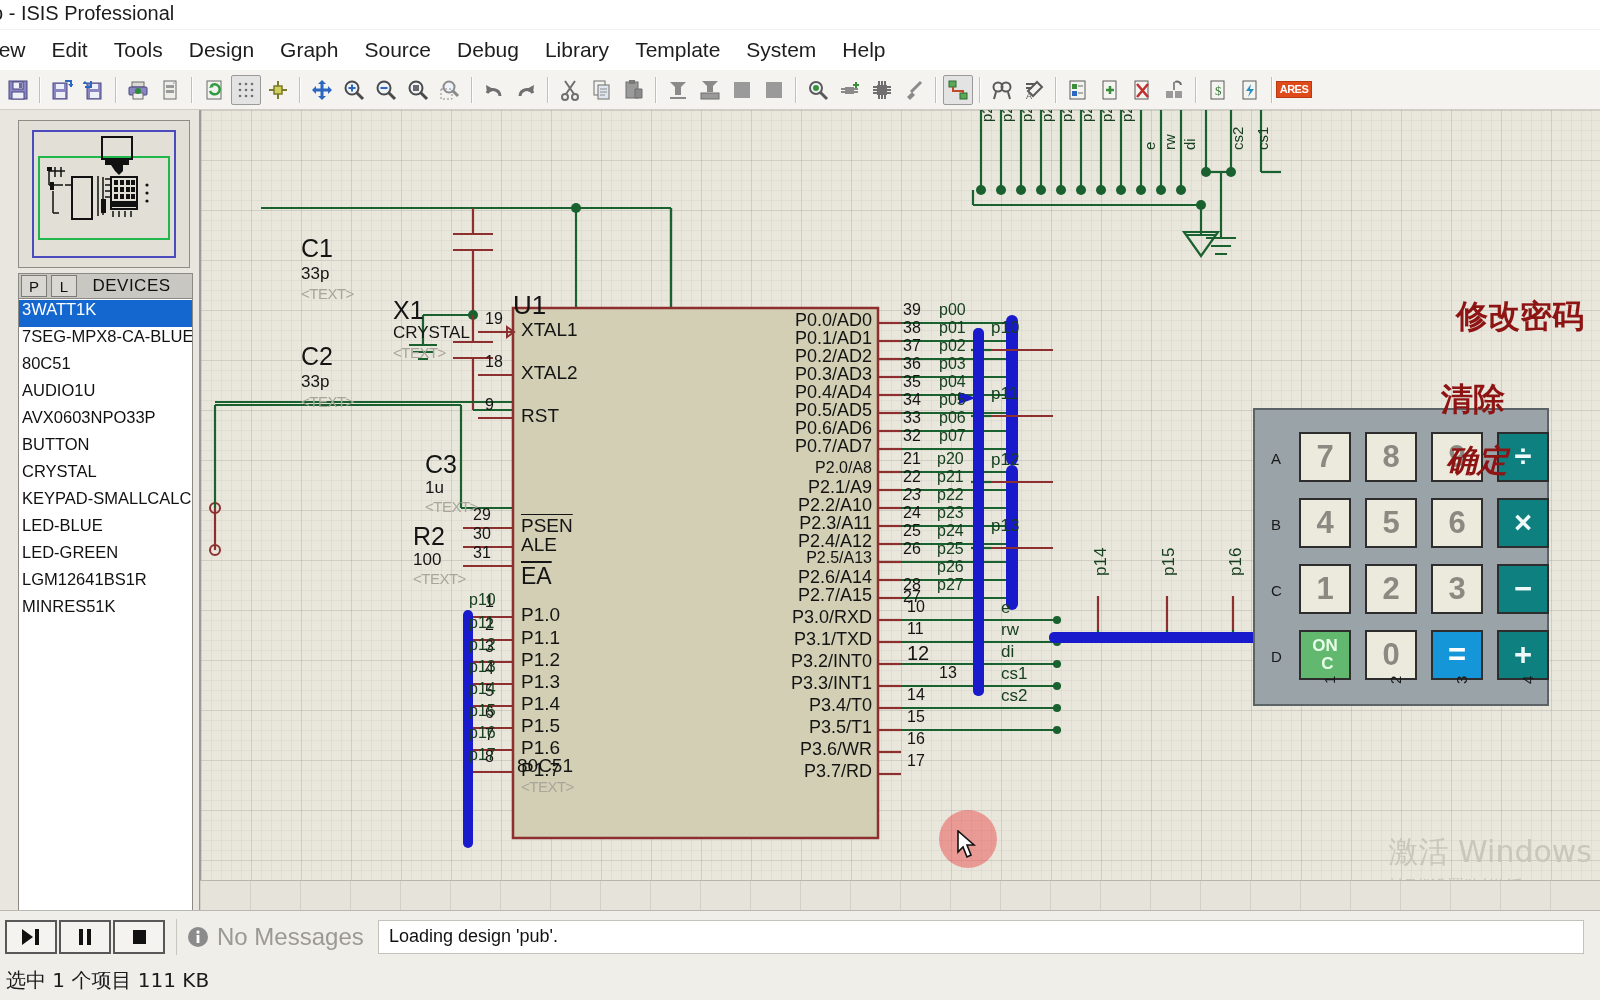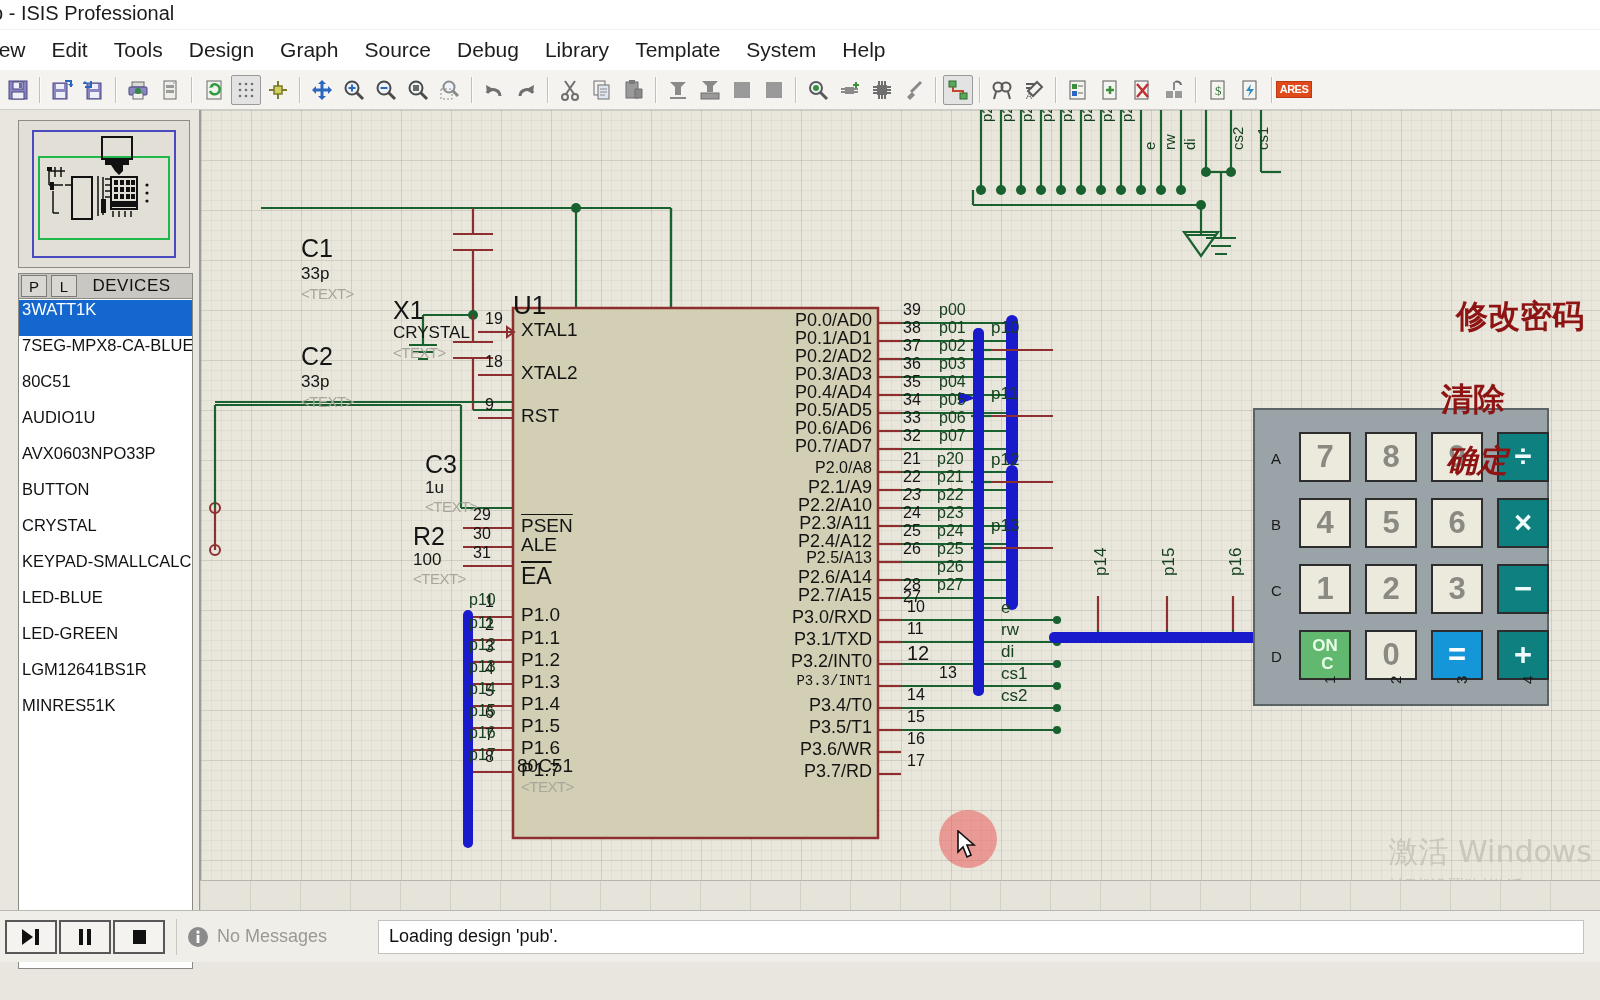"3WATT1K" .device-row { height: 36px -> 27px }
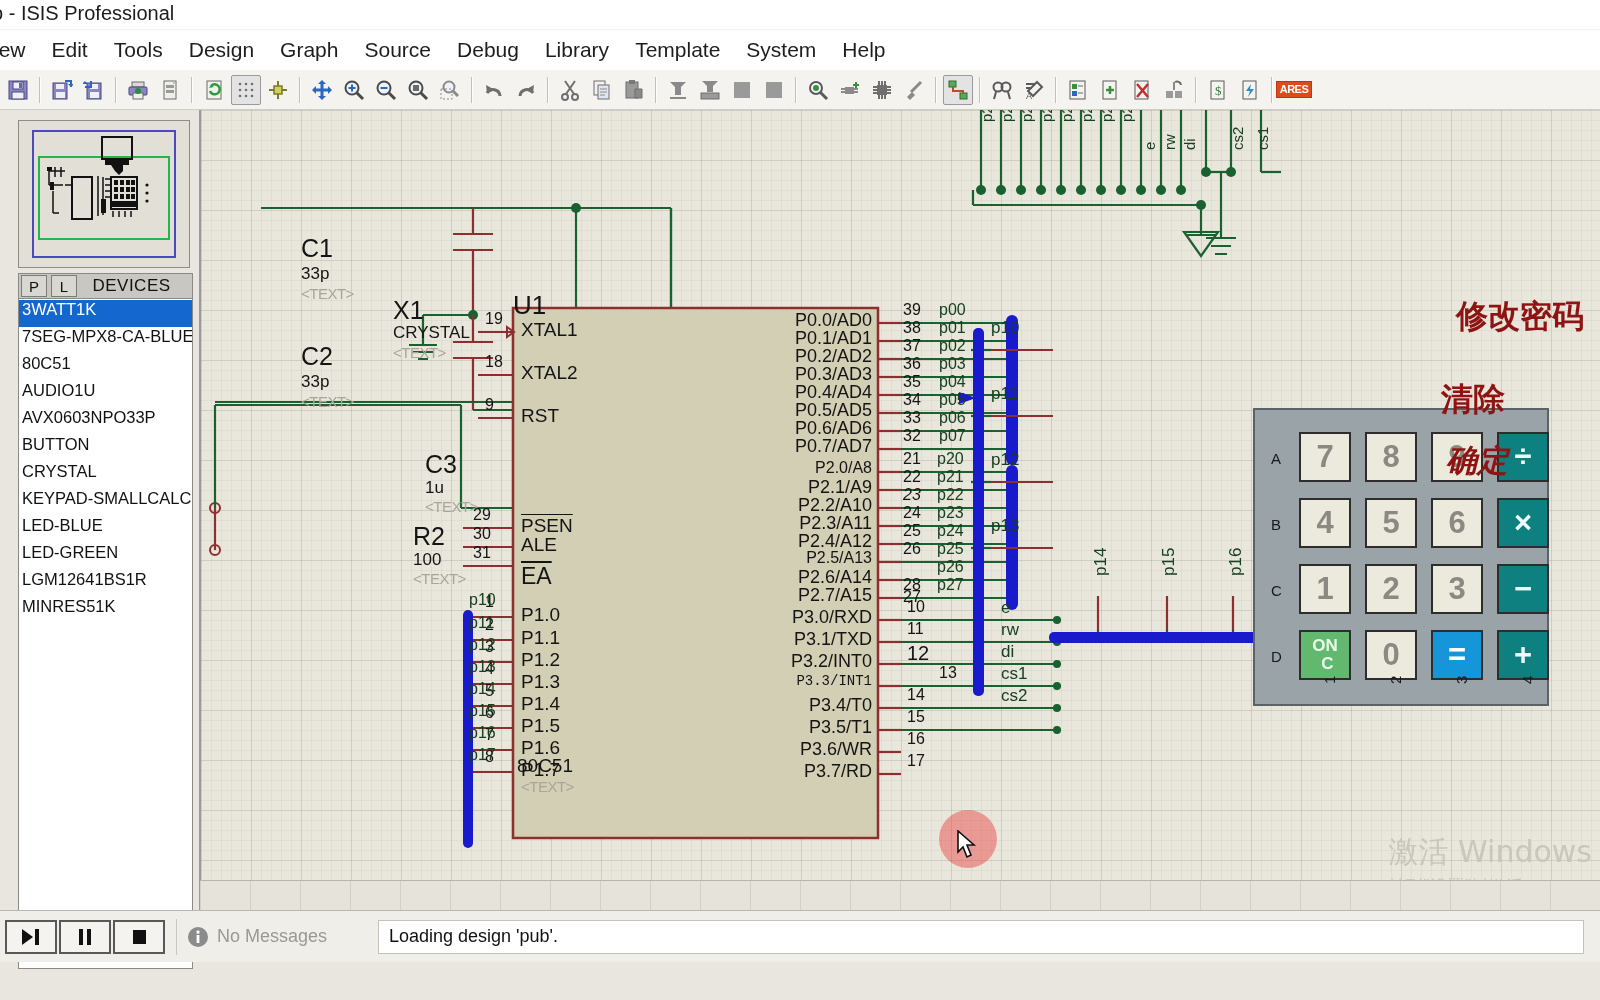"P3.3/INT1" div.comp-text { font-family: Liberation Mono, monospace -> none; font-size: 14px -> 18px }
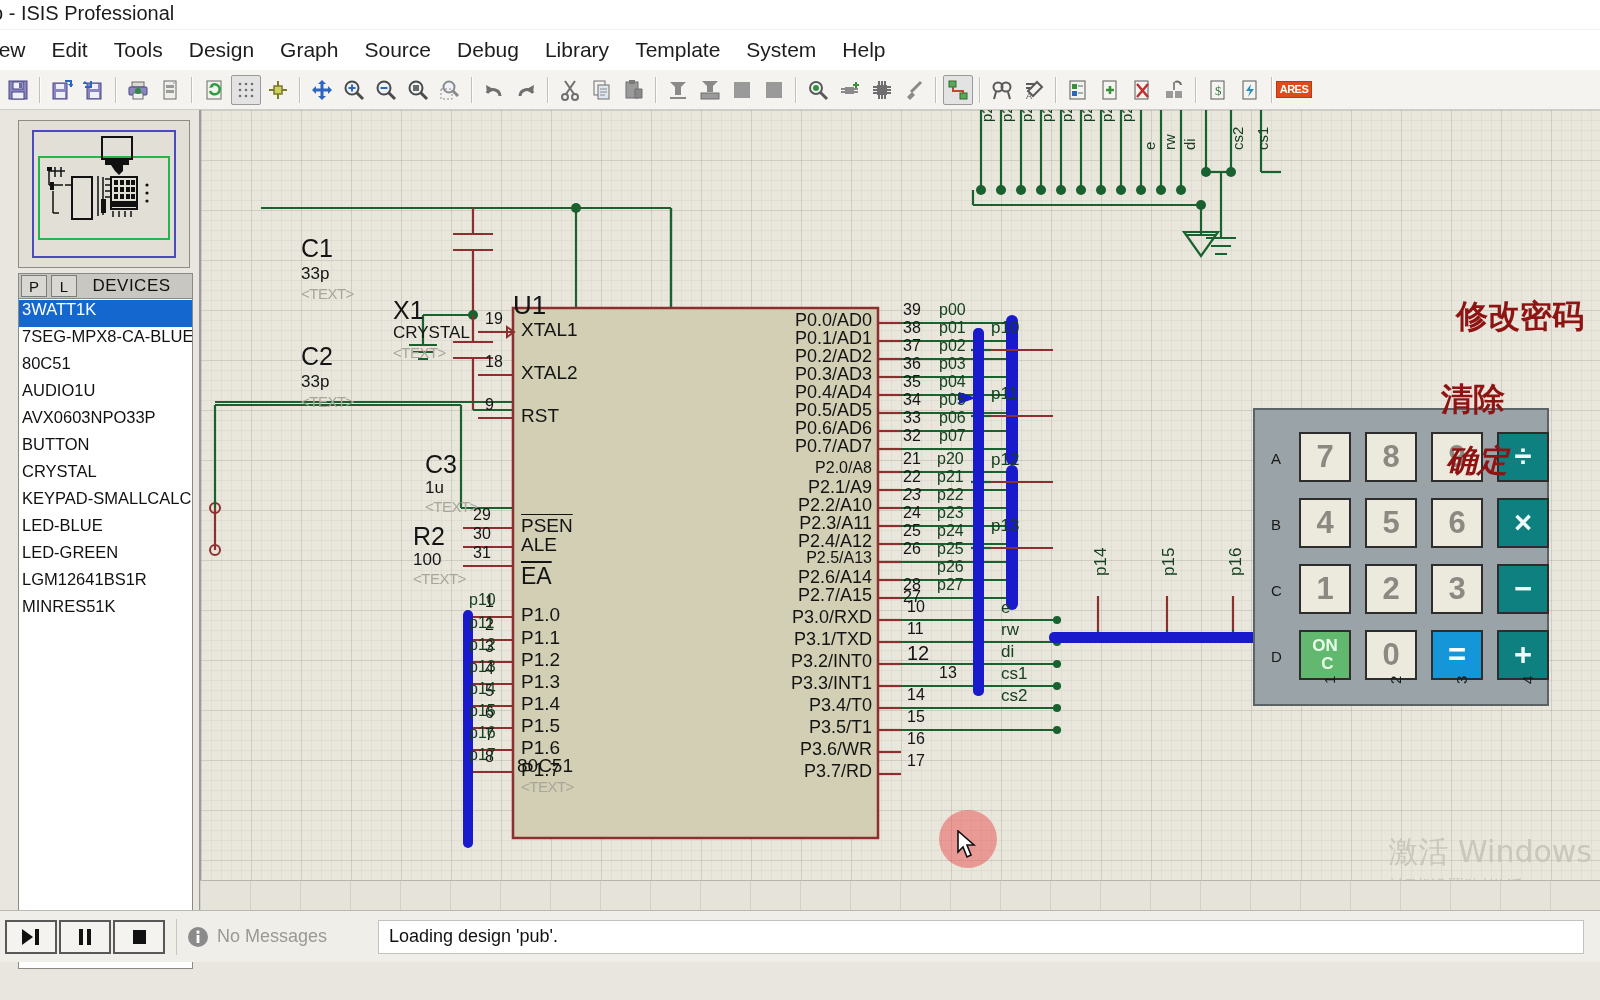"No Messages" .msg-text { font-size: 18px -> 24px }
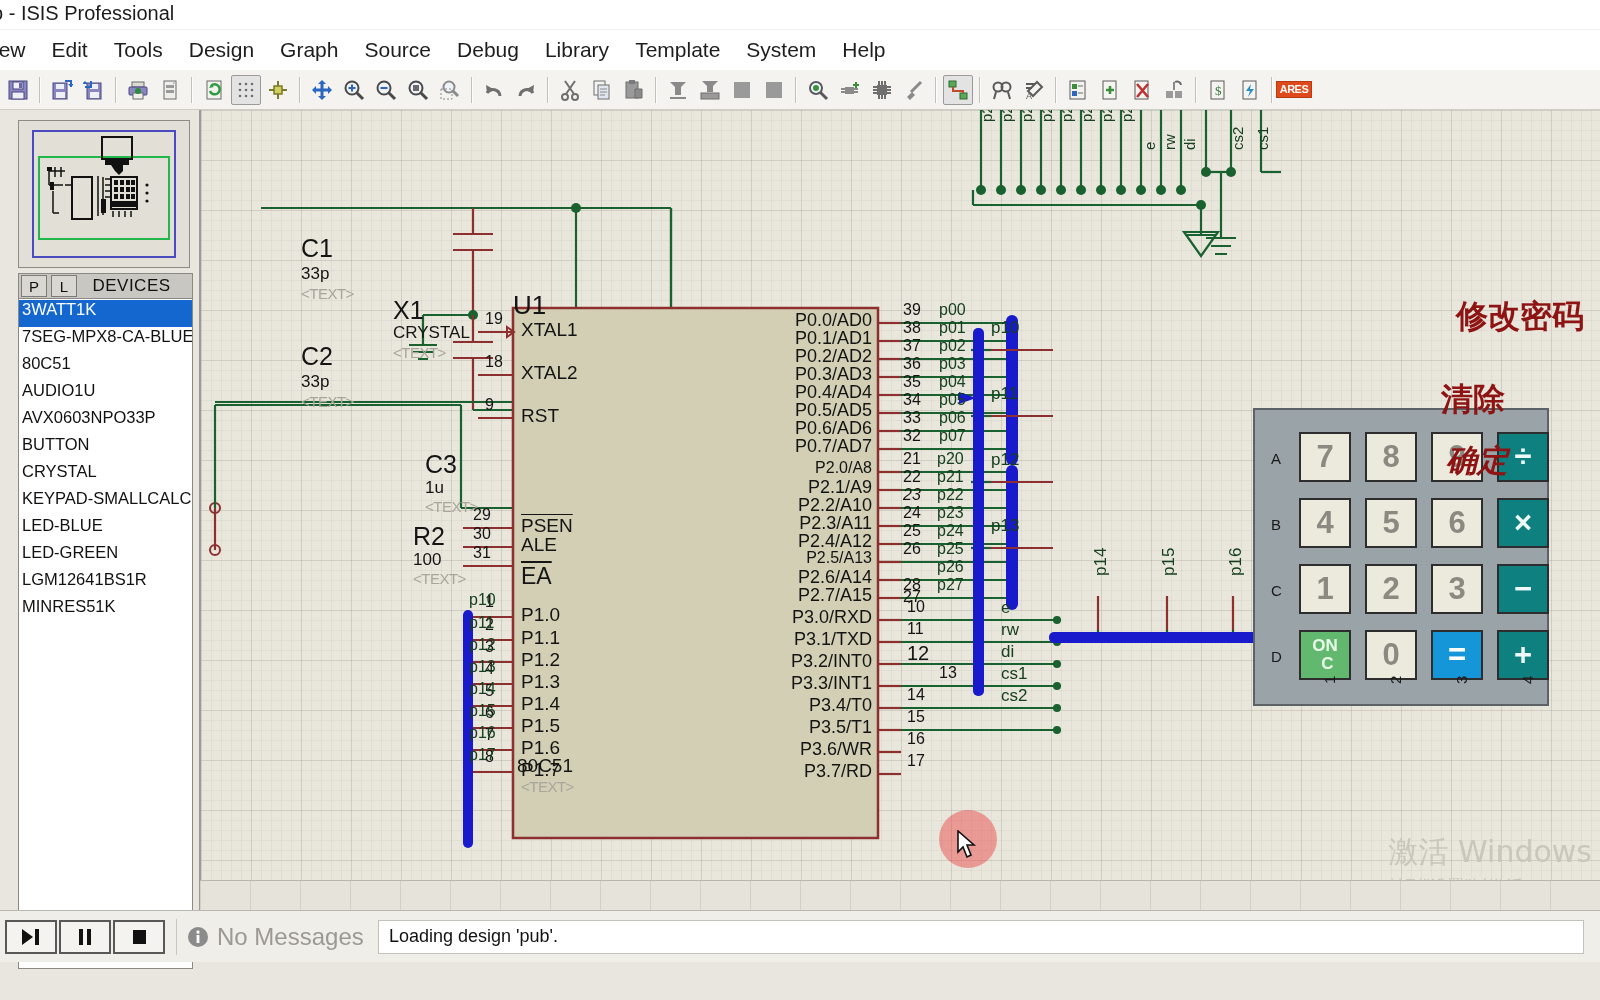"选中 1 个项目 111 KB" div.taskbar { html: none -> <div> <div>选中 1 个项目 111 KB</div> </div> }
